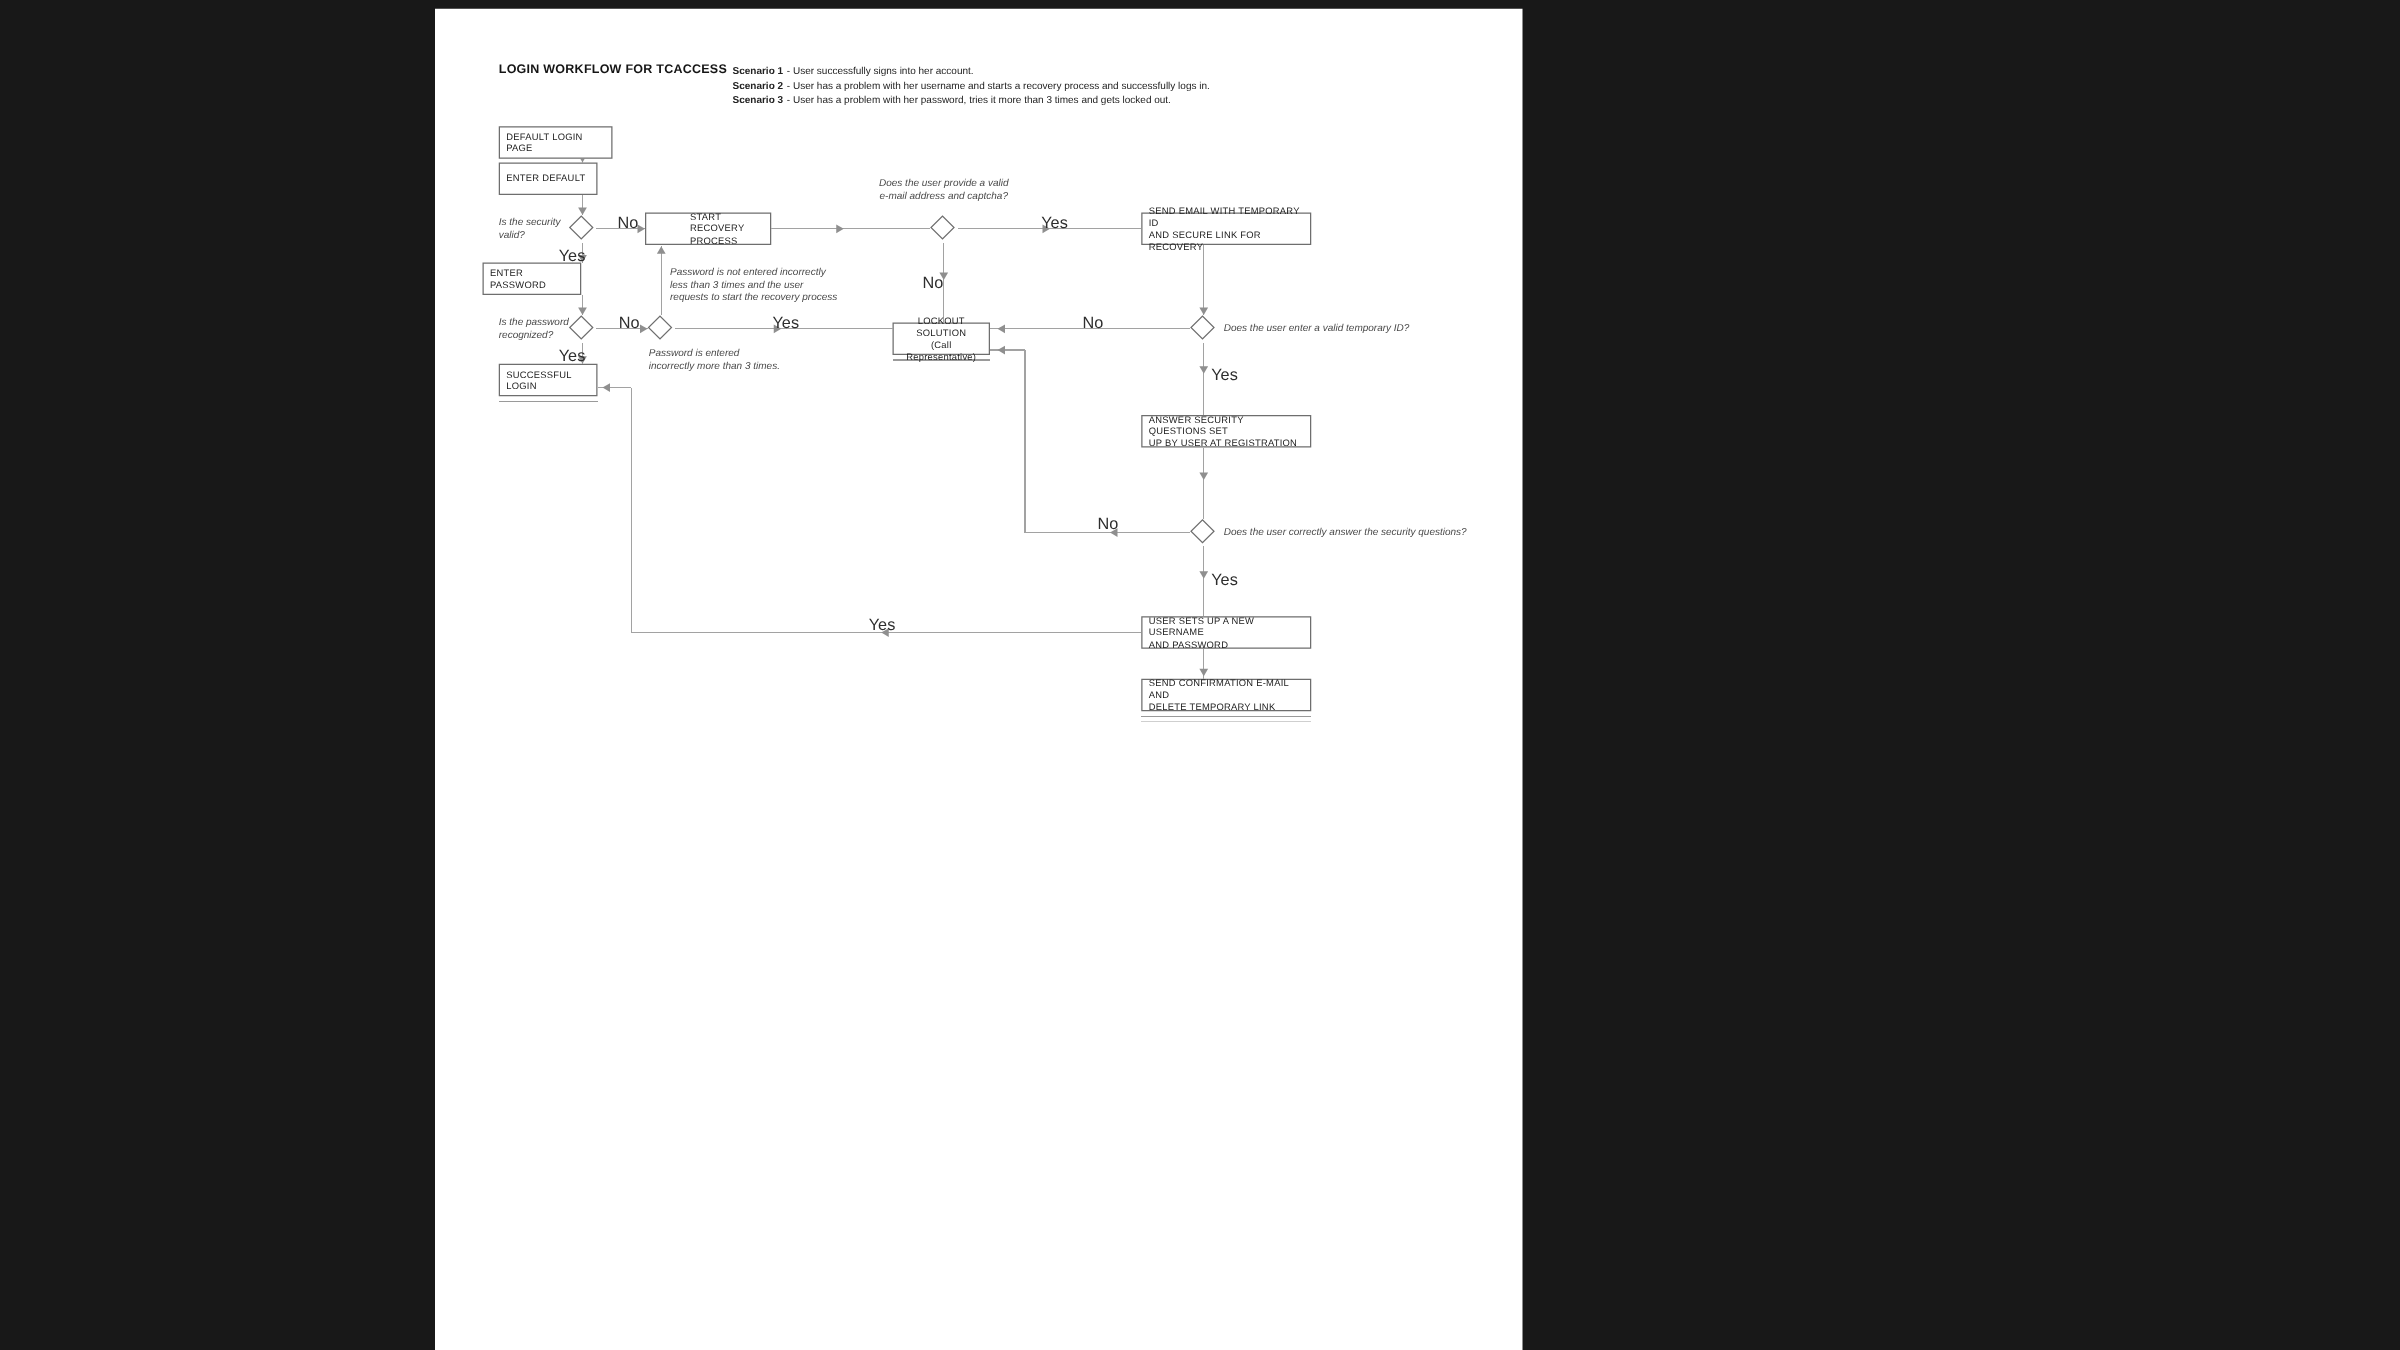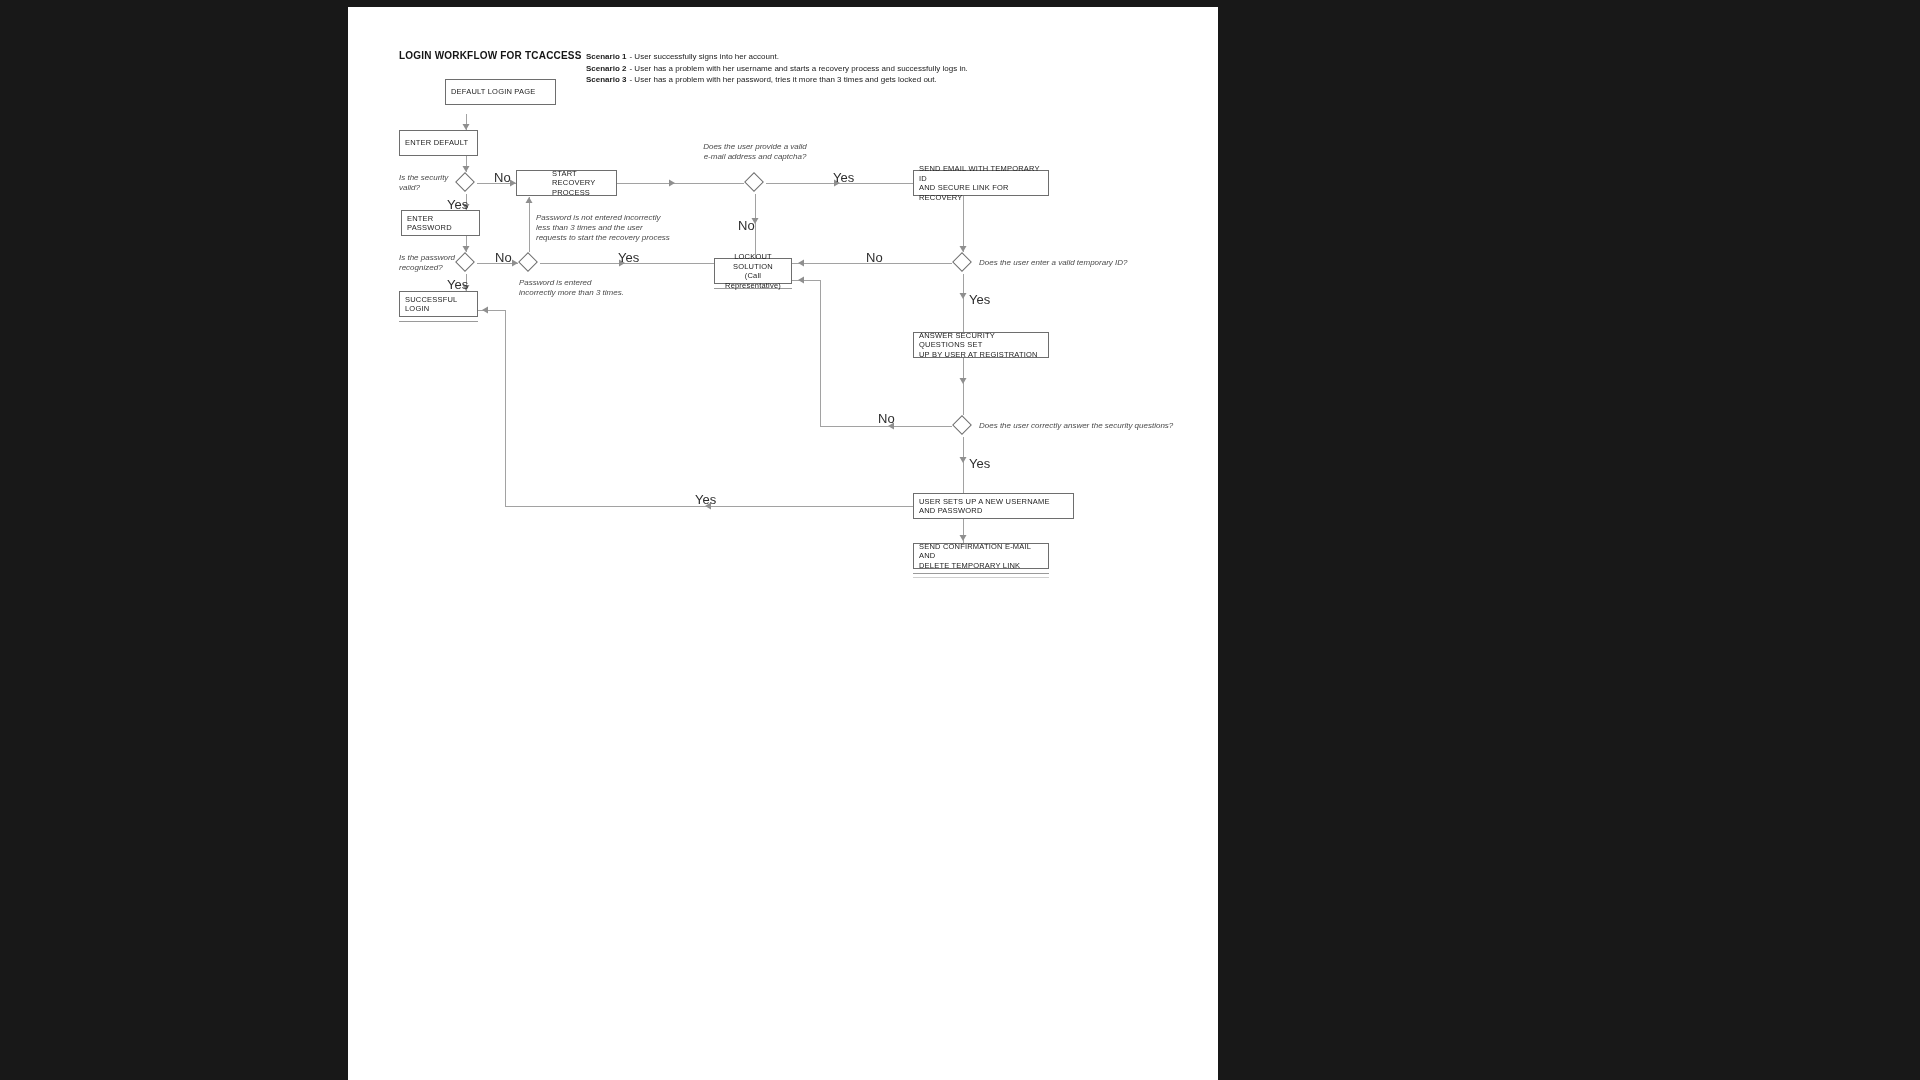"DEFAULT LOGIN PAGE" div.node { margin-left: 46px -> none; top: 72px -> 94px; width: 111px -> 91px }
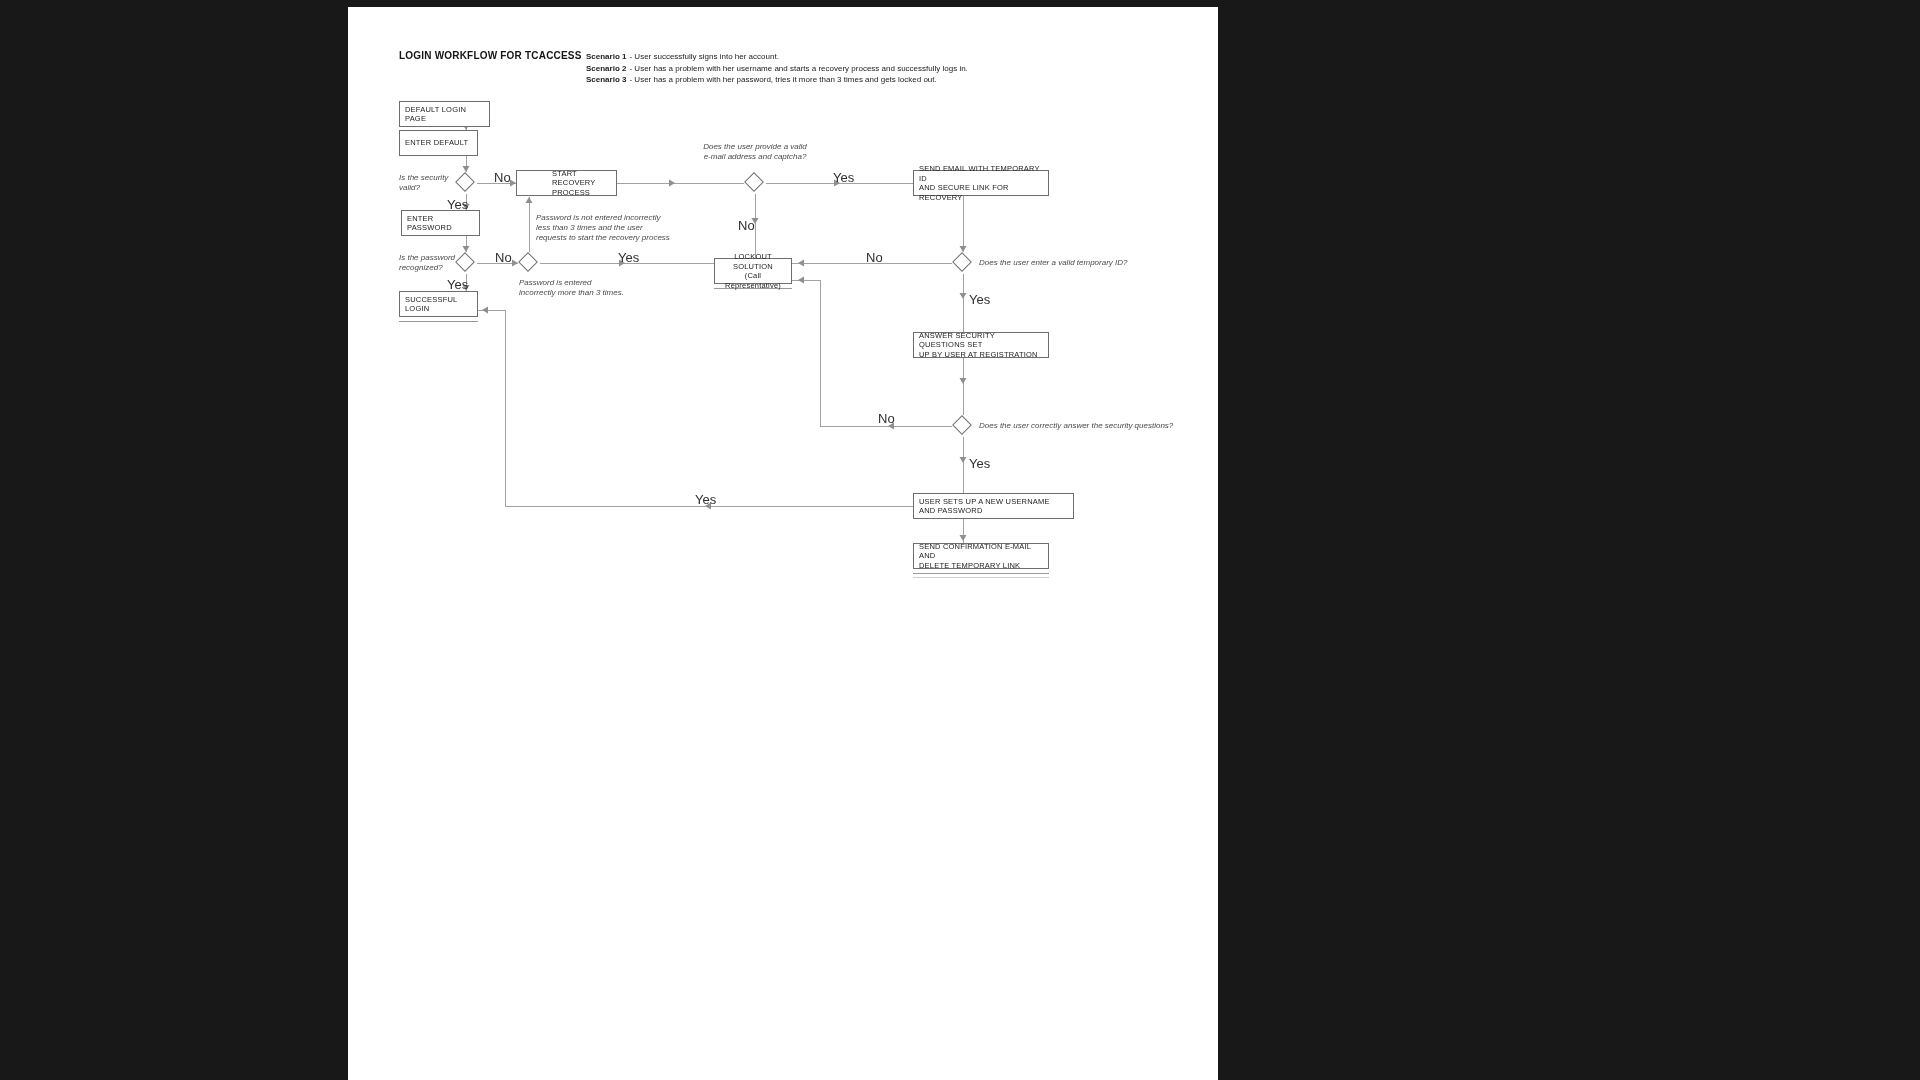"ENTER PASSWORD" div.node { left: 53px -> 38px }
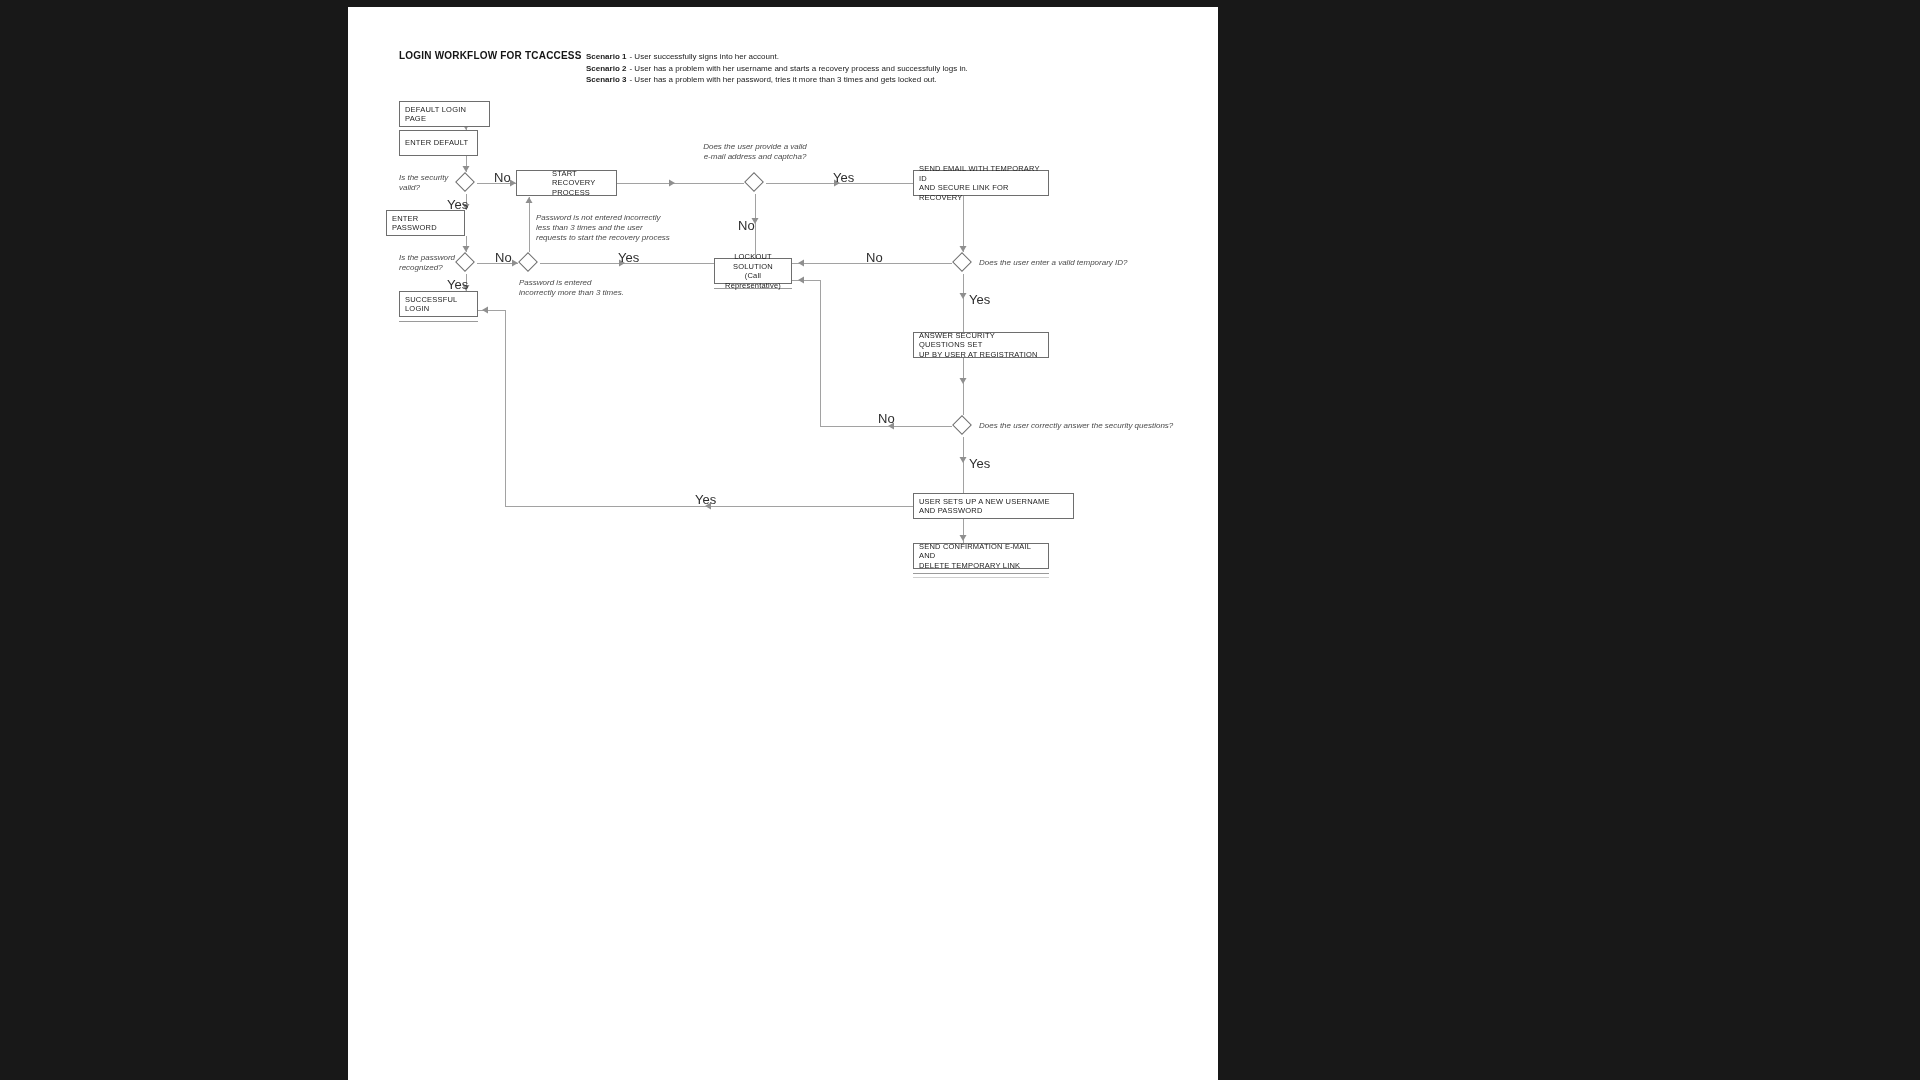"USER SETS UP A NEW" div.node { width: 161px -> 136px }
